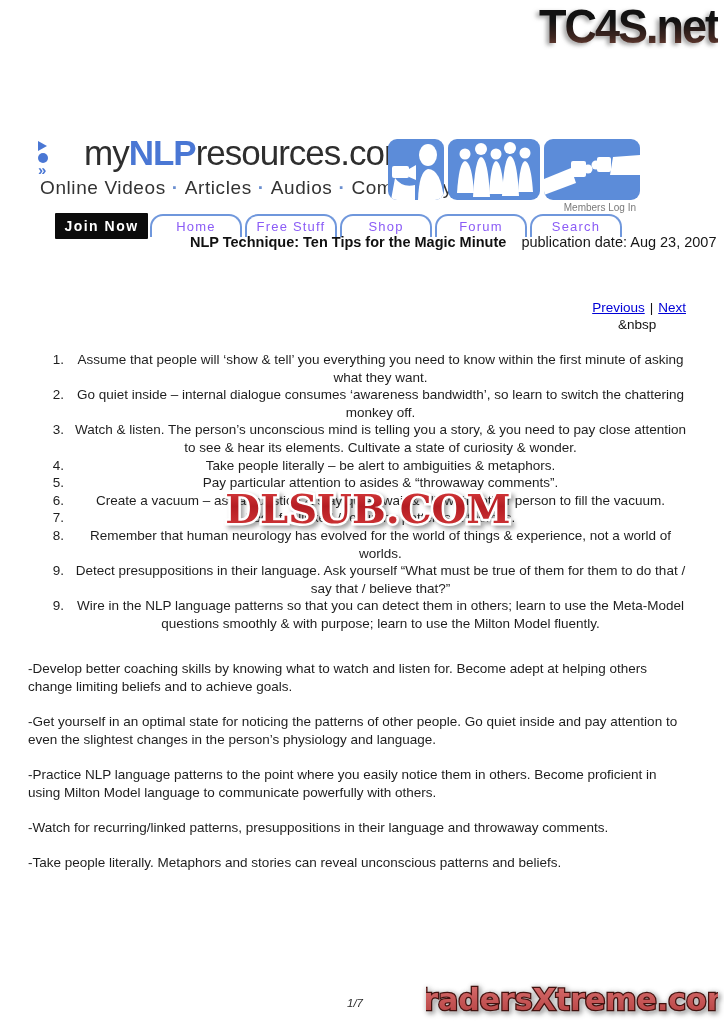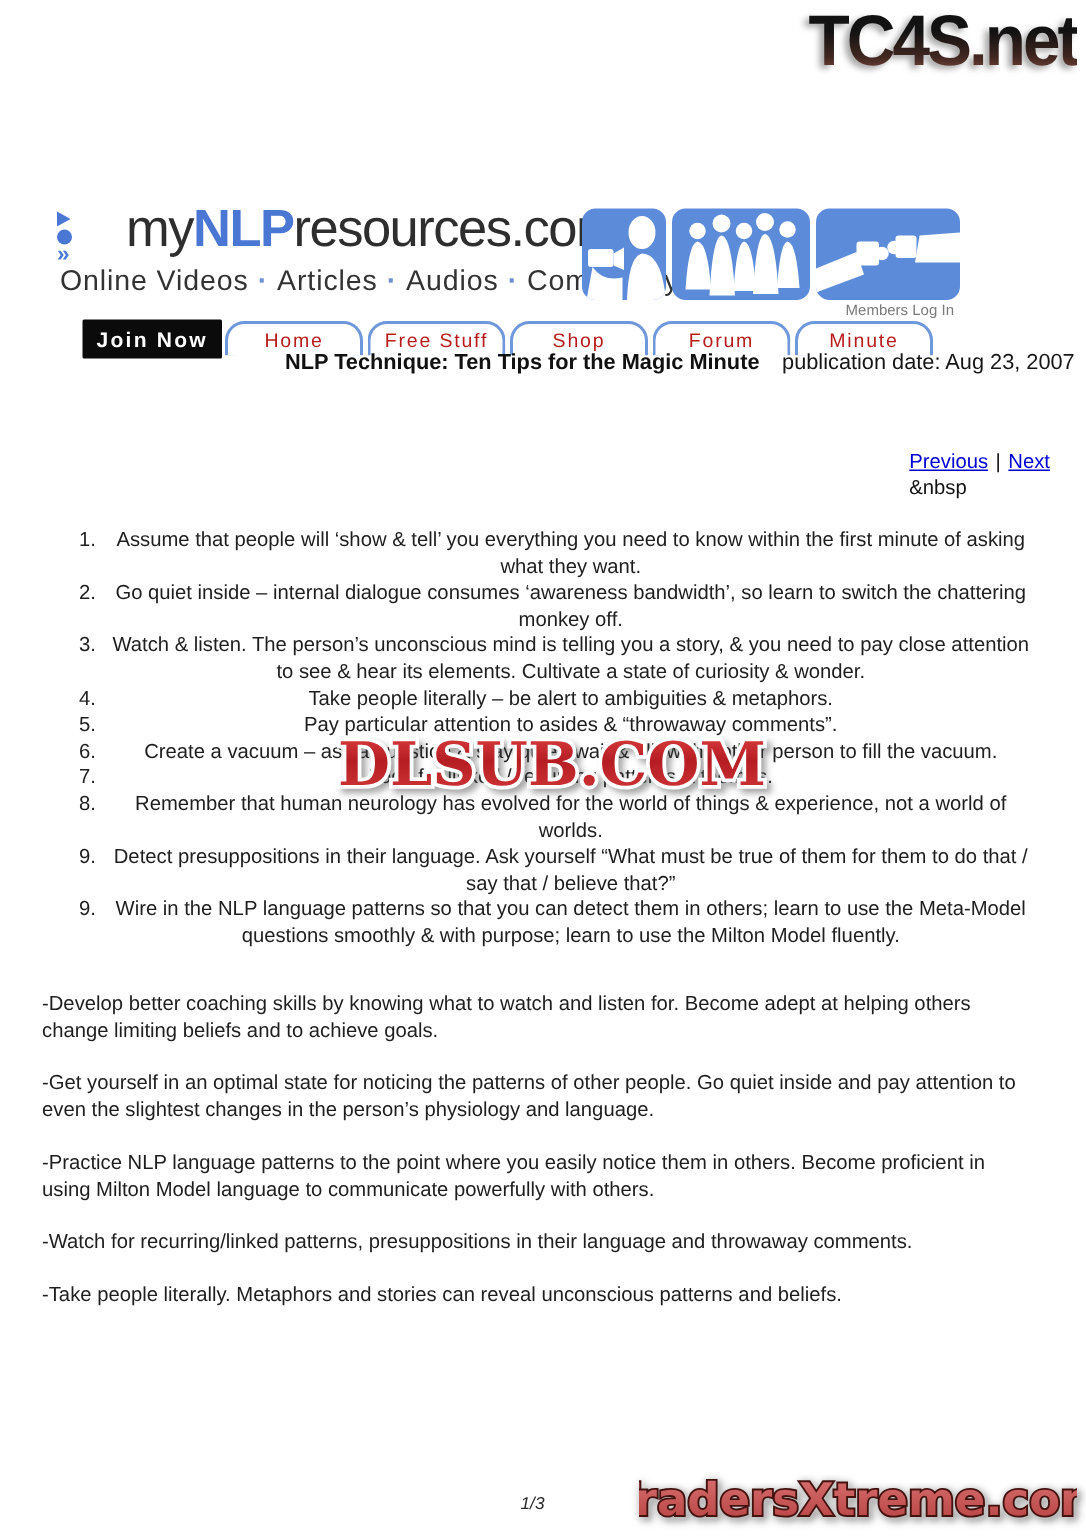"Home" .tab { color: #b91c1c -> #8b5cf6 }
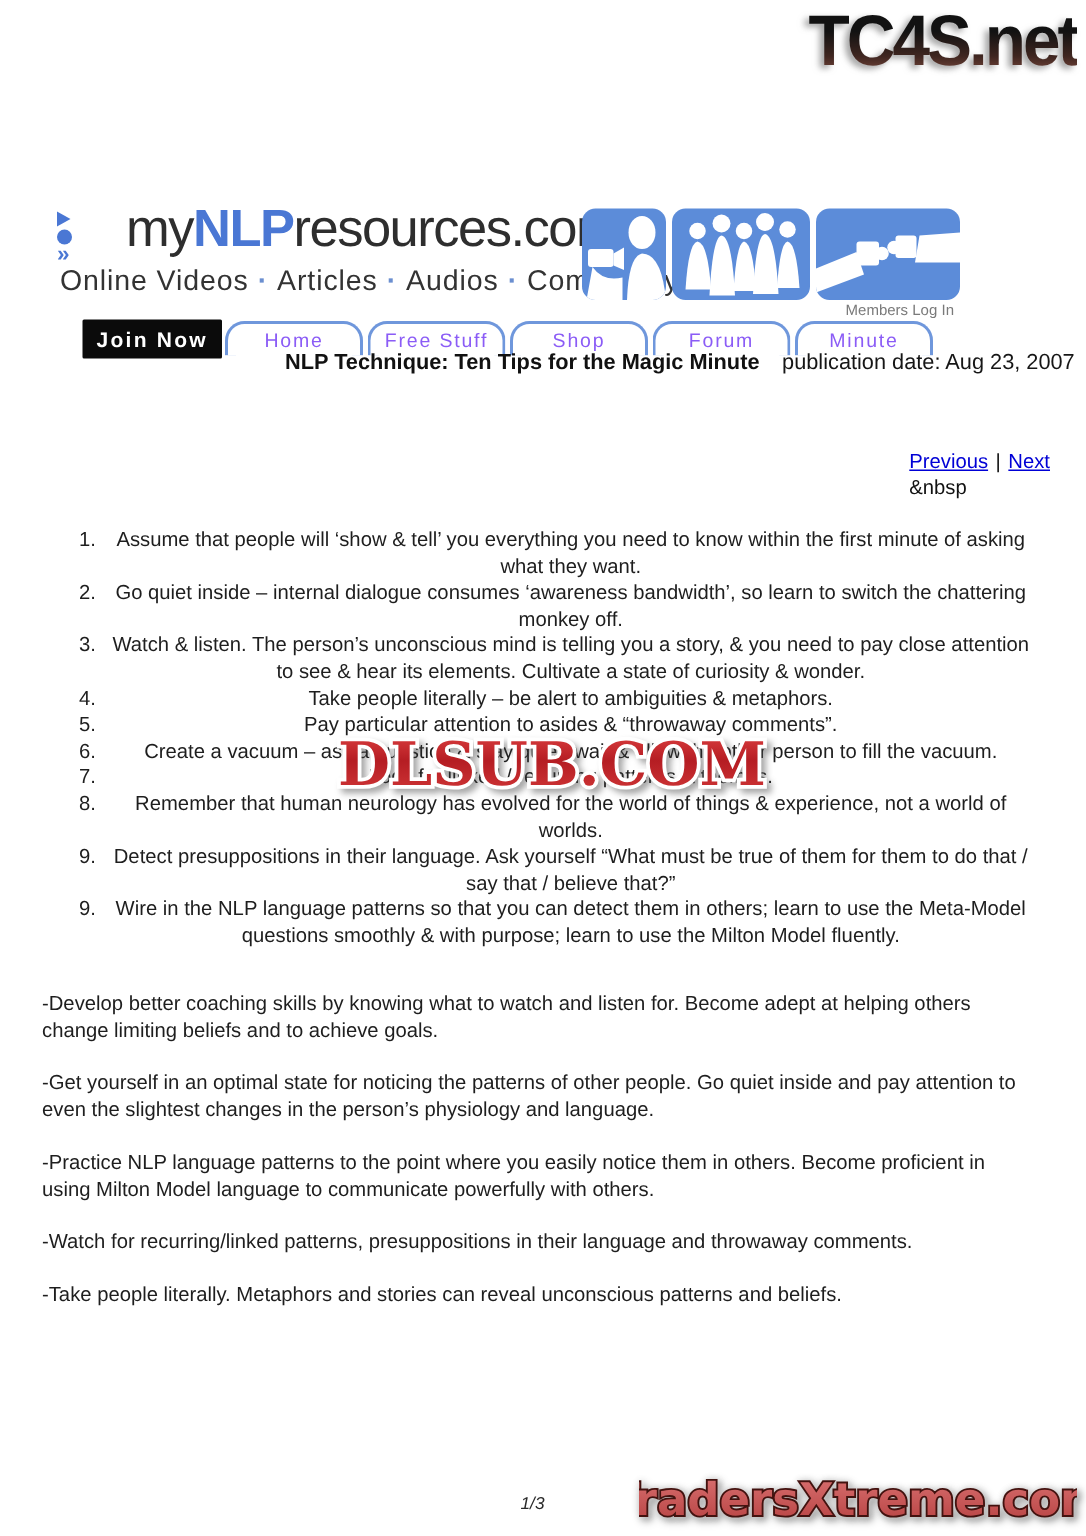"Minute" div.tab { text: Minute -> Search }
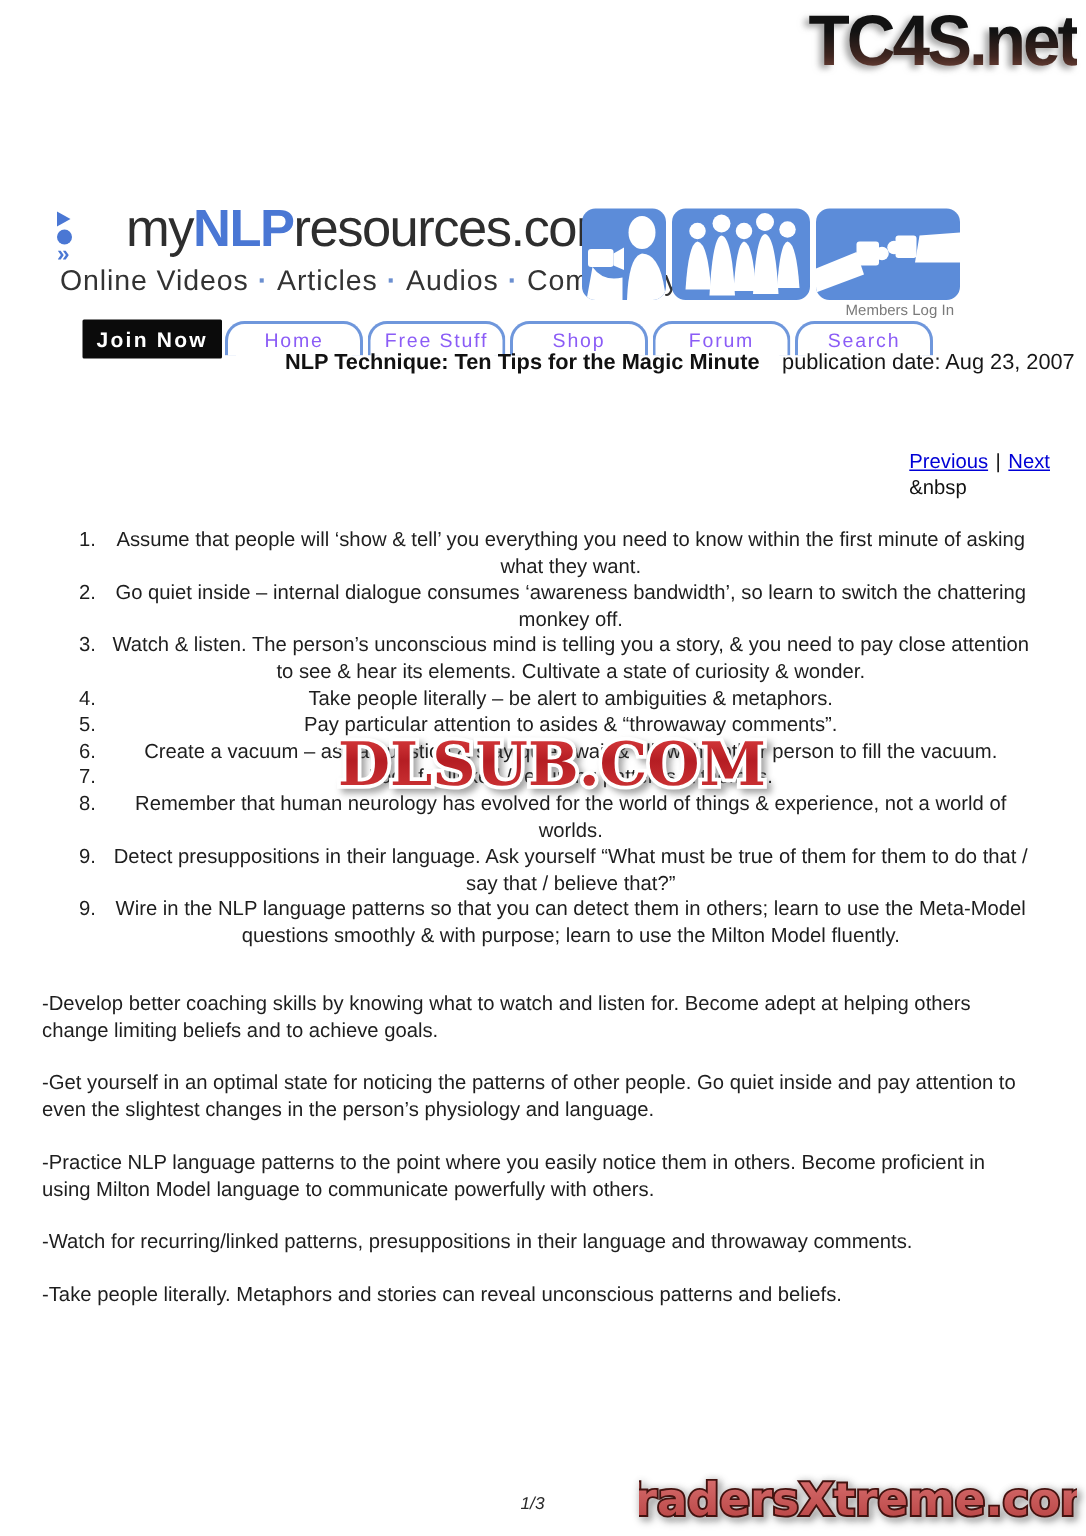"Previous | Next" .pager { right: 24px -> 38px; text-align: left -> center }
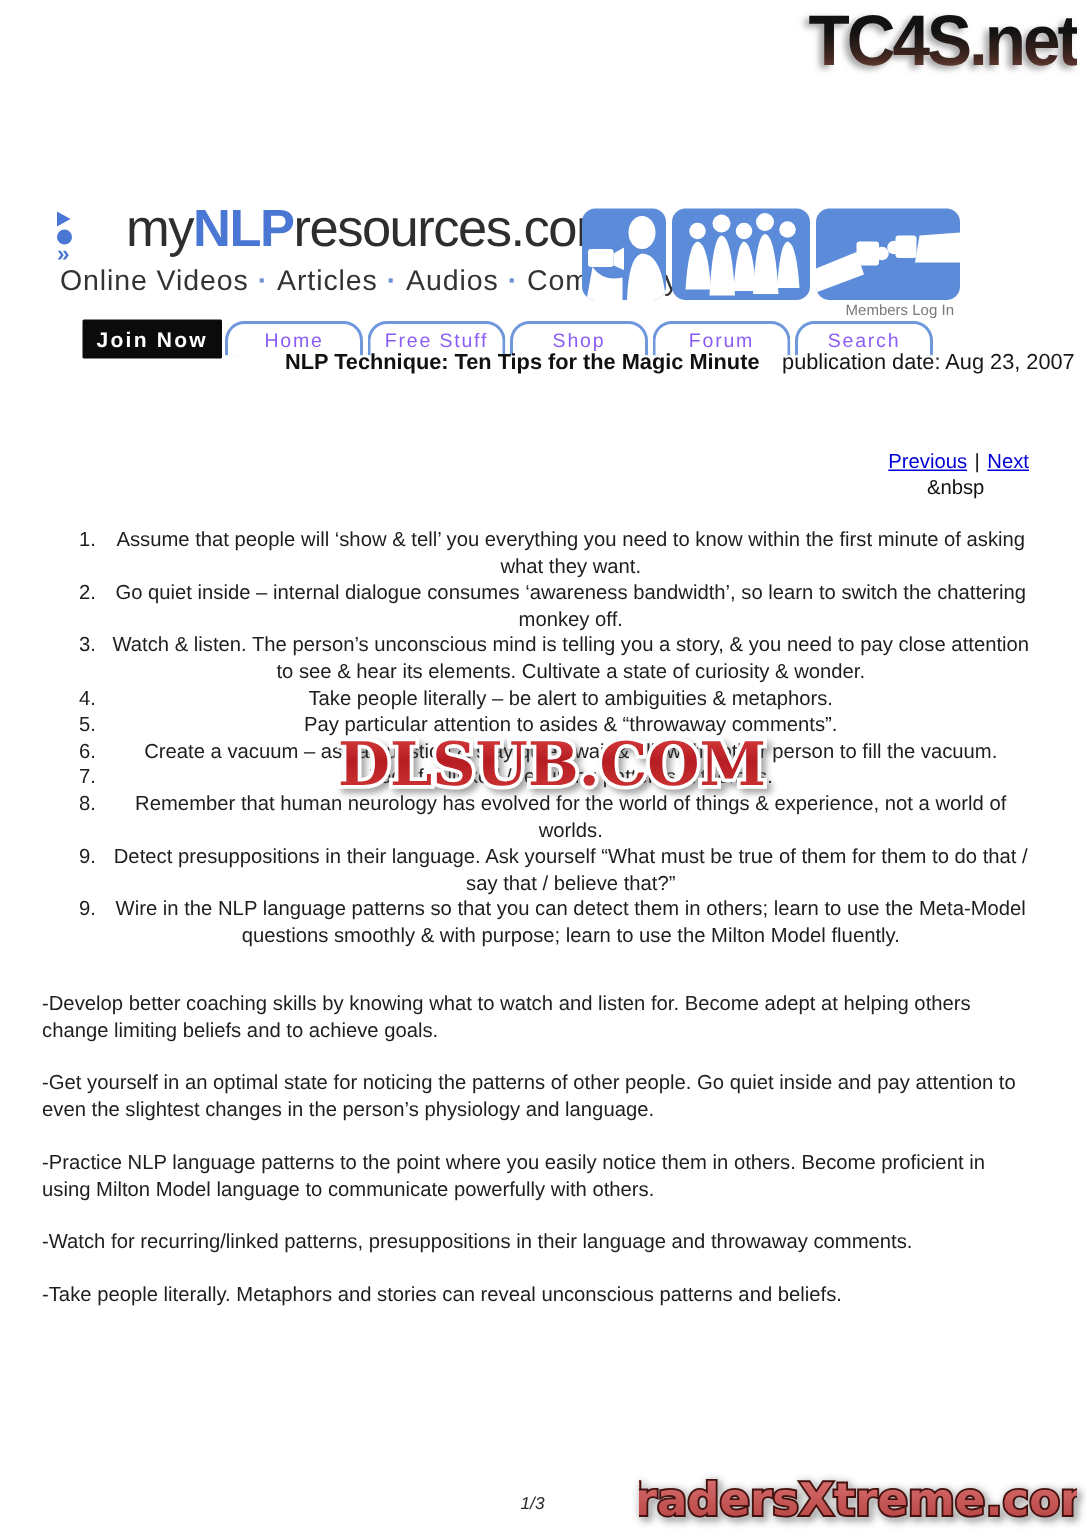"1/3" div.pageno { text: 1/3 -> 1/7 }
